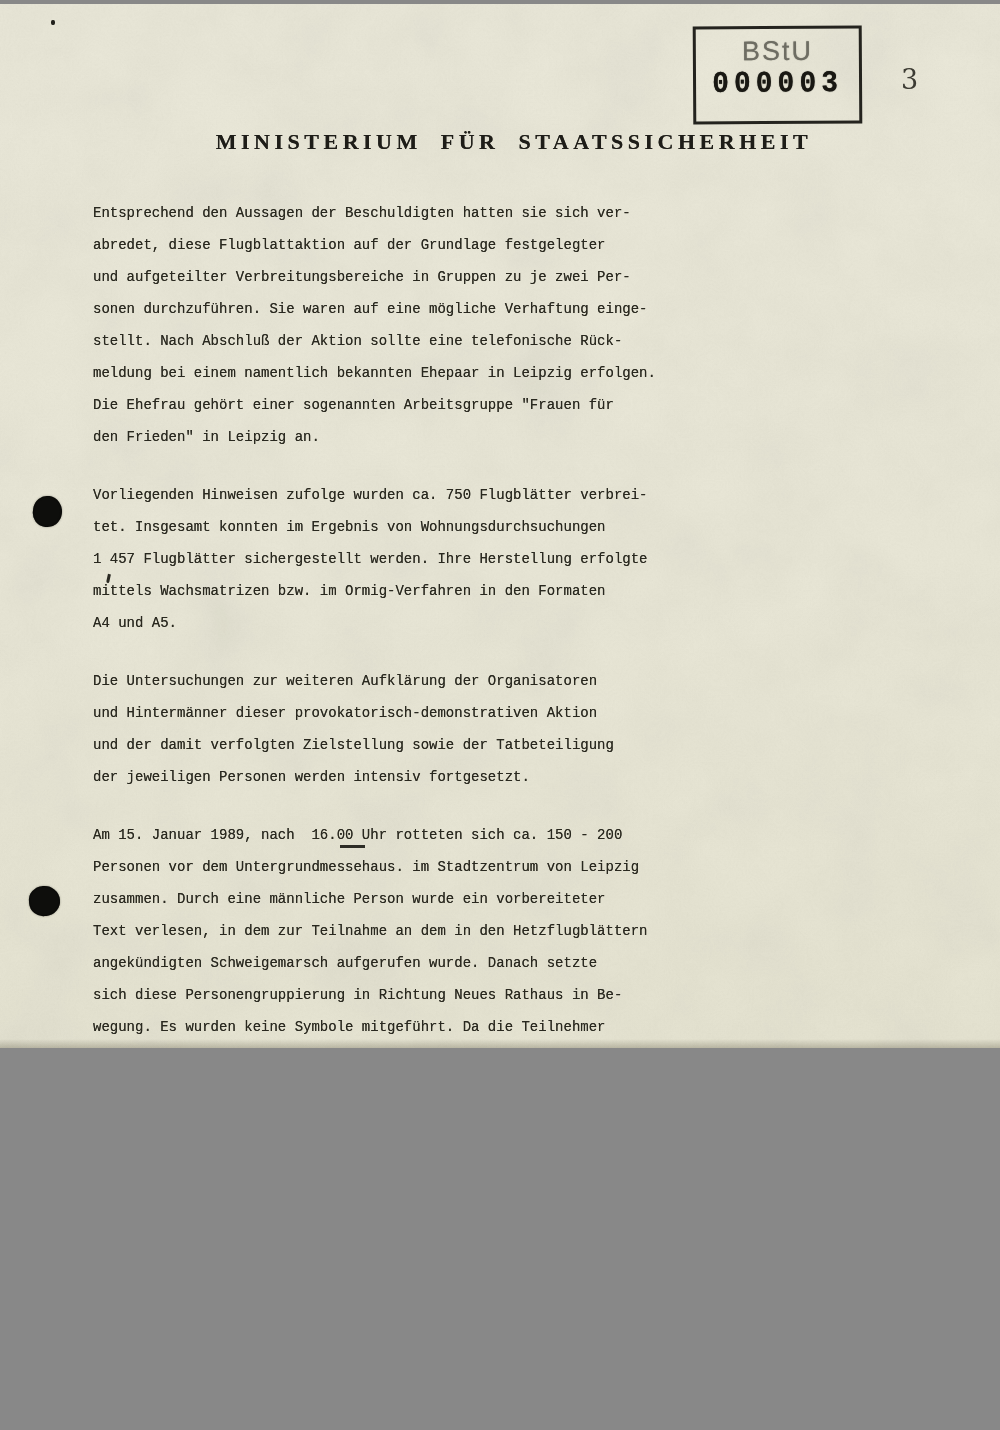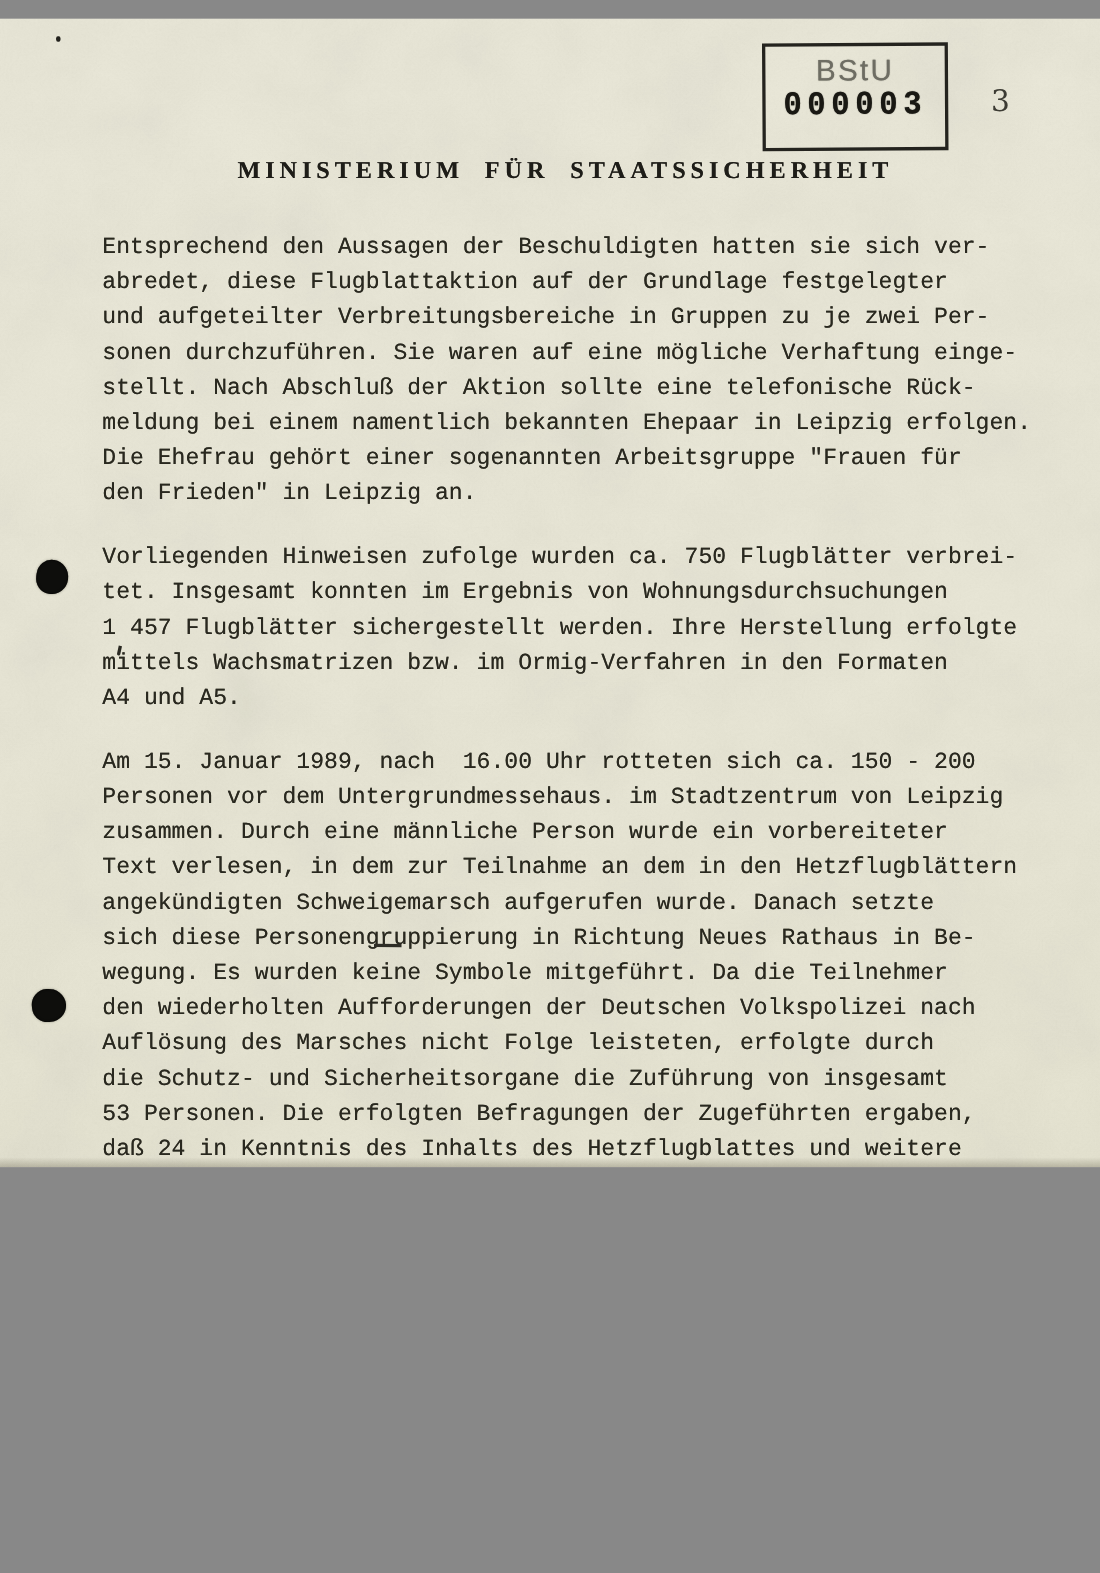"BStU" .page { margin: 17px auto -> 4px auto }
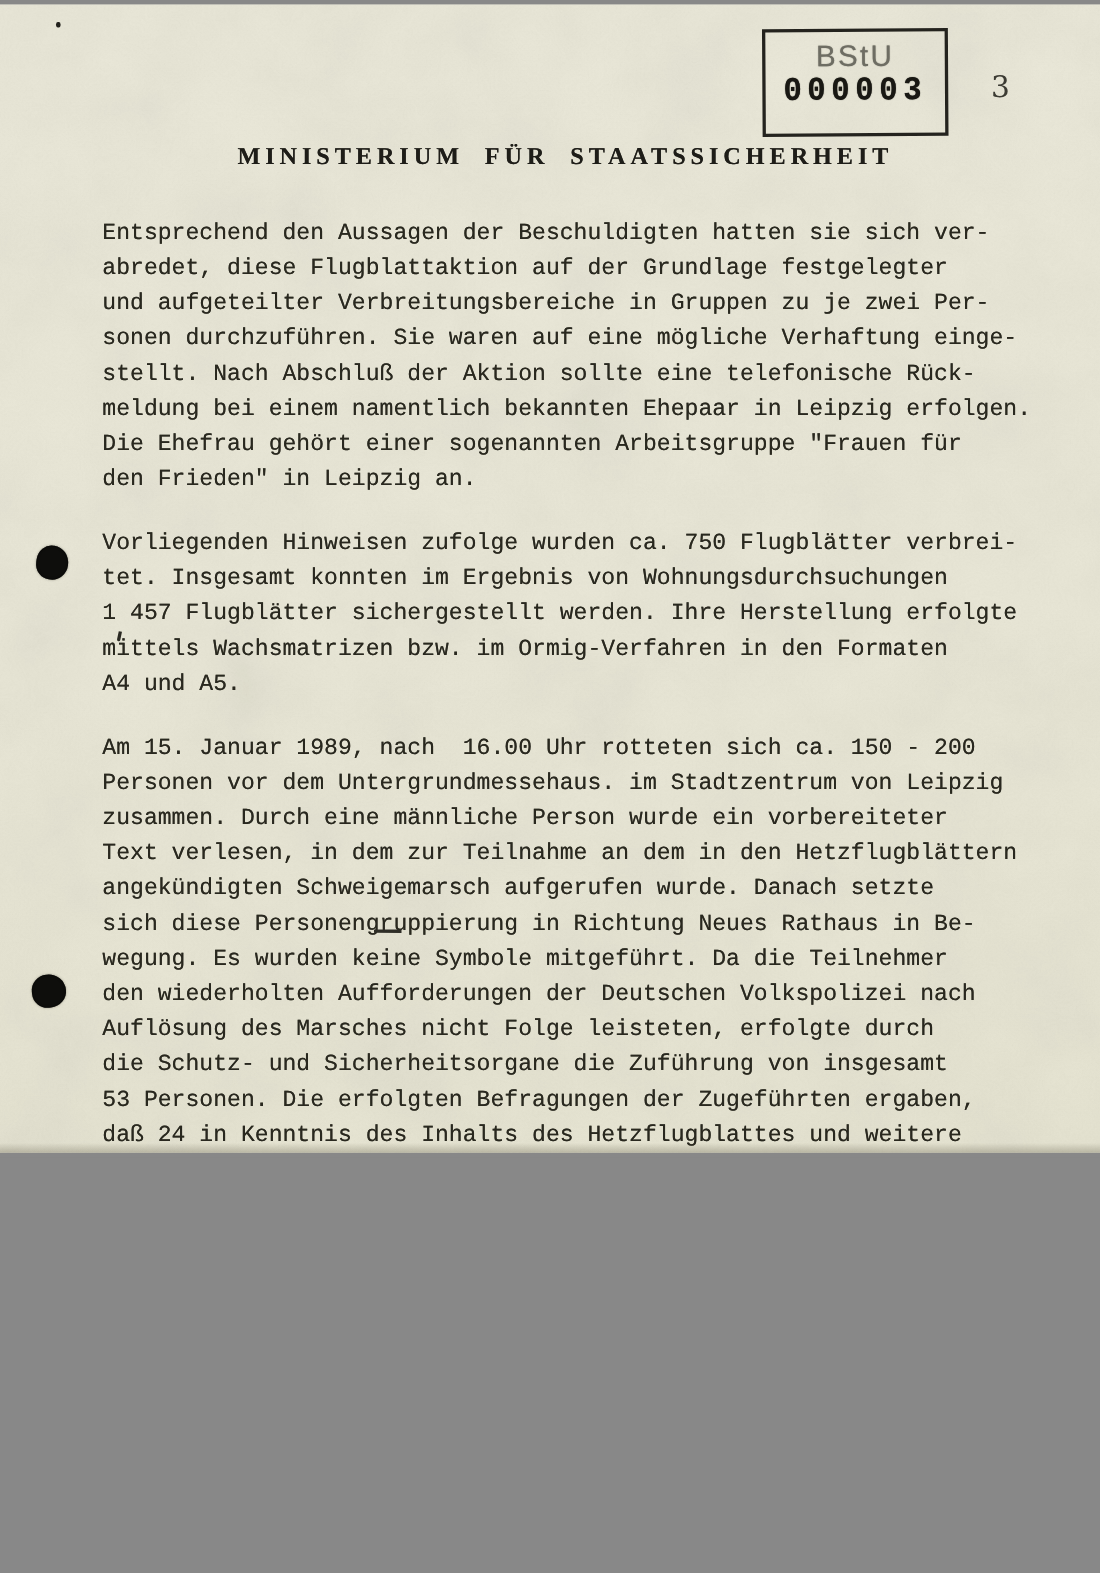"Entsprechend den Aussagen der" .doc-body { font-size: 21px -> 14px }
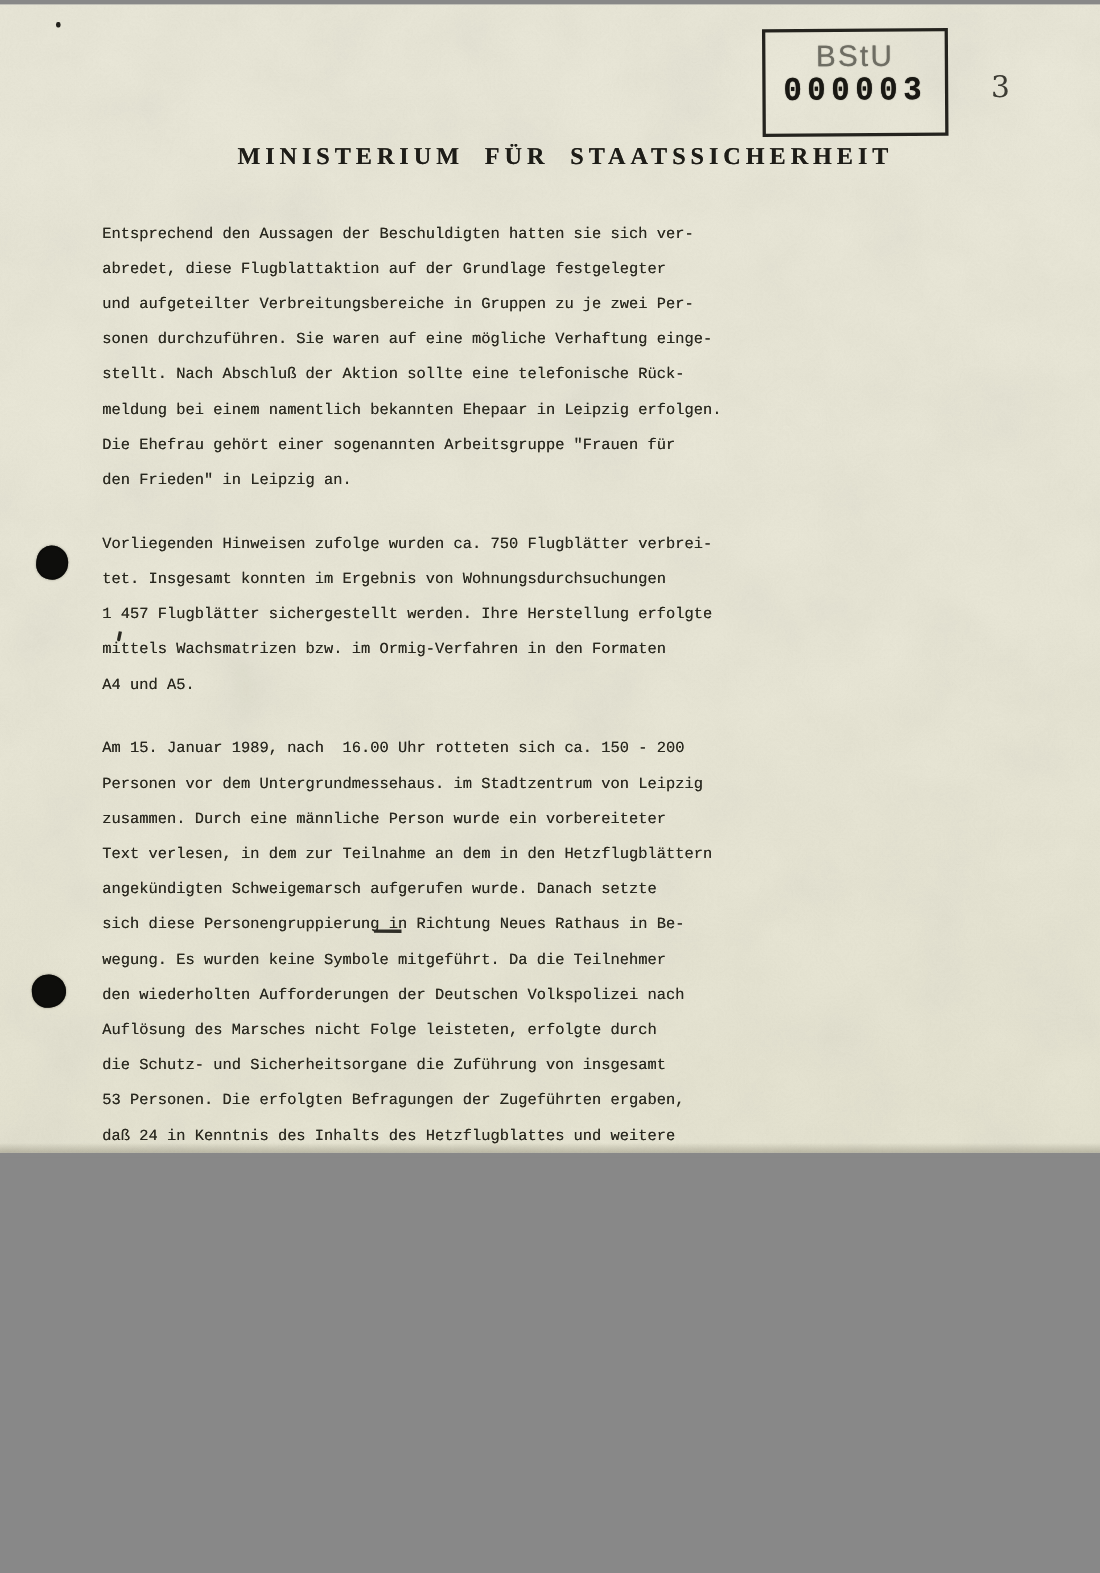"Die Untersuchungen zur weiteren" p.para { html: none -> <p>Die Untersuchungen zur weiteren Aufklärung der Organisatoren und Hintermänner dieser provokatorisch-demonstrativen Aktion und der damit verfolgten Zielstellung sowie der Tatbeteiligung der jeweiligen Personen werden intensiv fortgesetzt.</p> }
